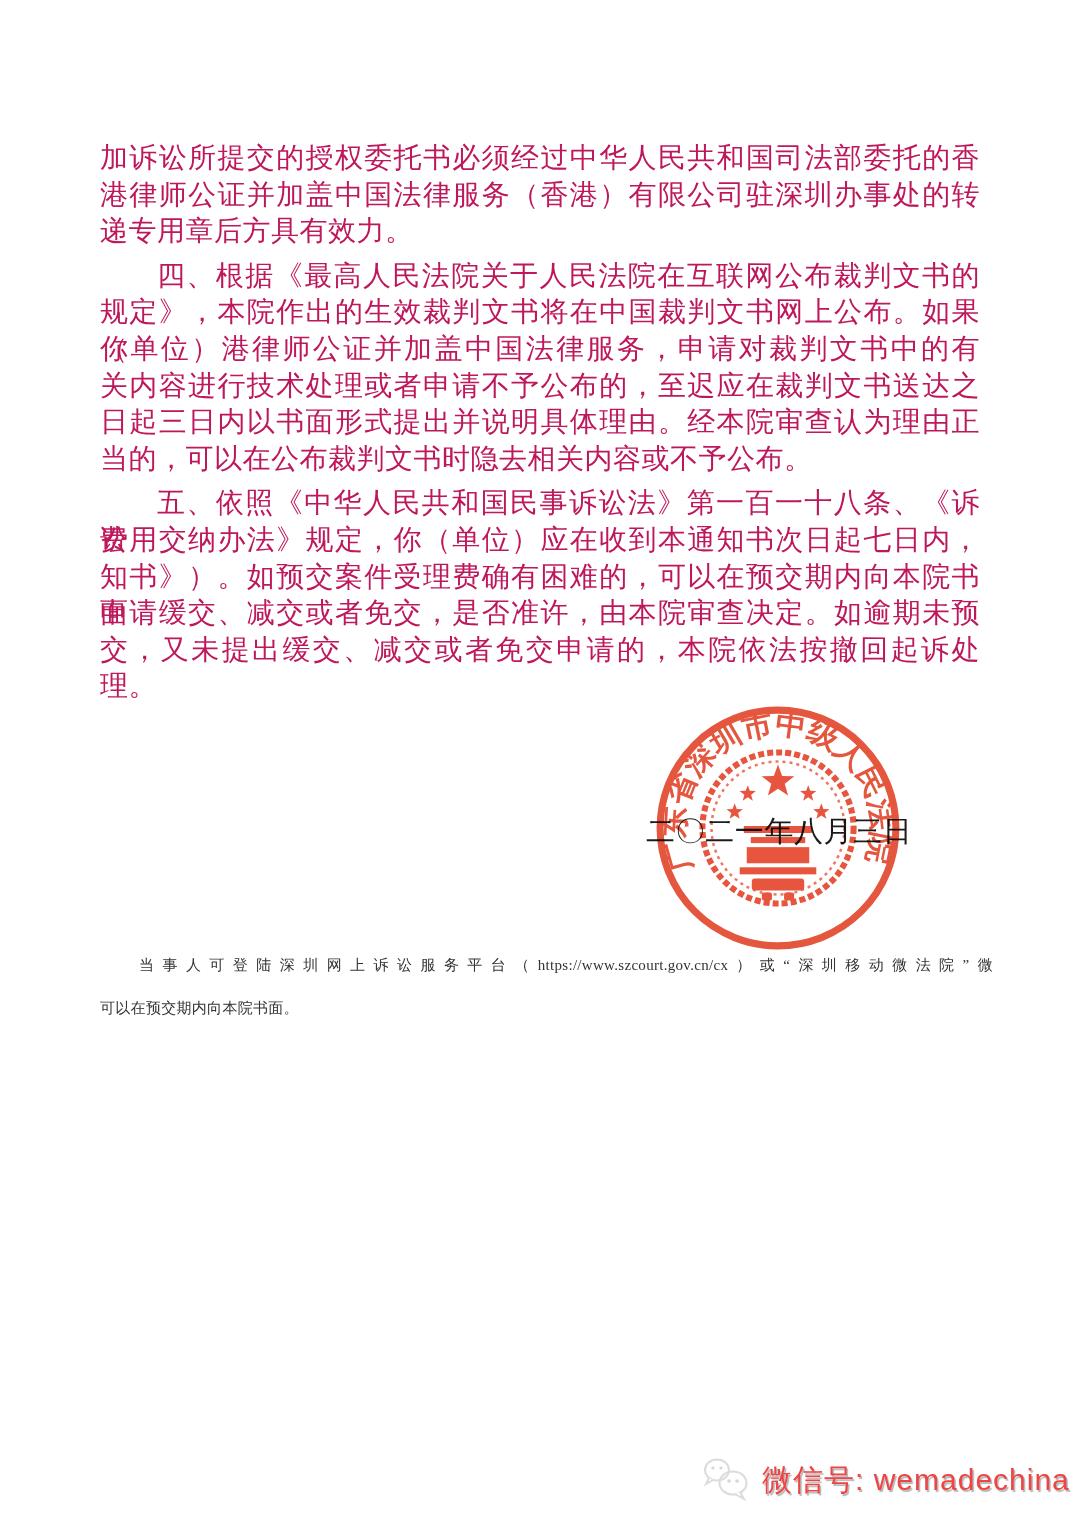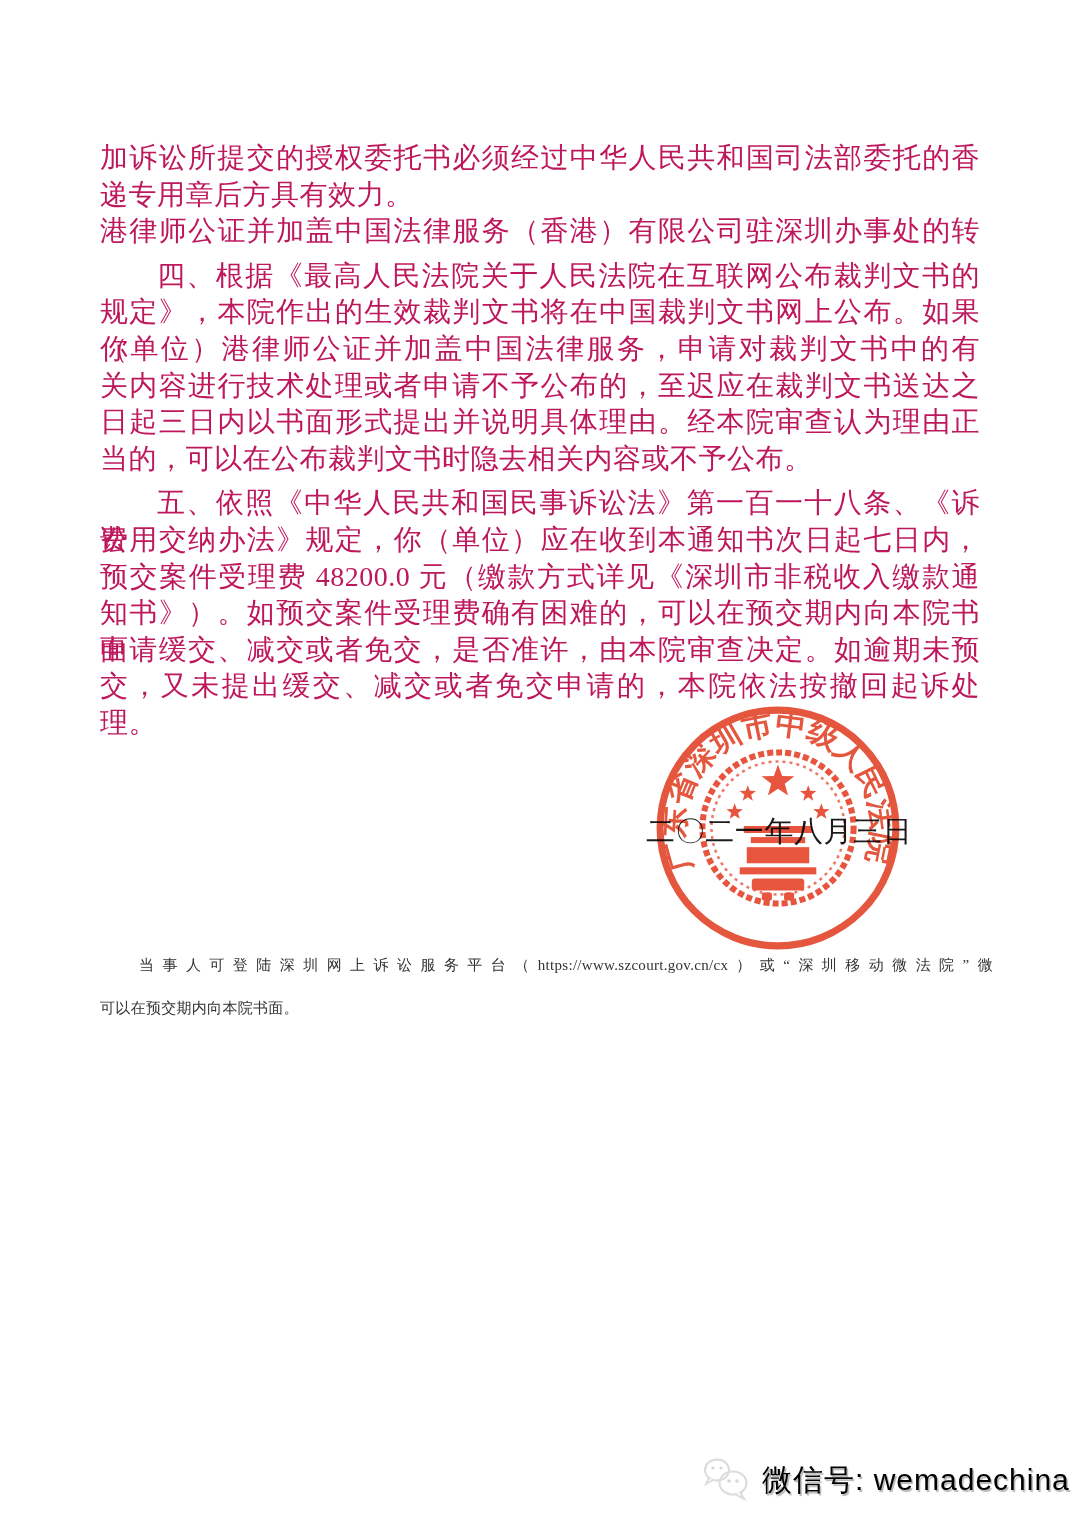"递专用章后方具有效力。" div.body-line { order: before "港律师公证并加盖中国法律服务（香港）有限公司驻深圳办事处的转" -> after "港律师公证并加盖中国法律服务（香港）有限公司驻深圳办事处的转" }
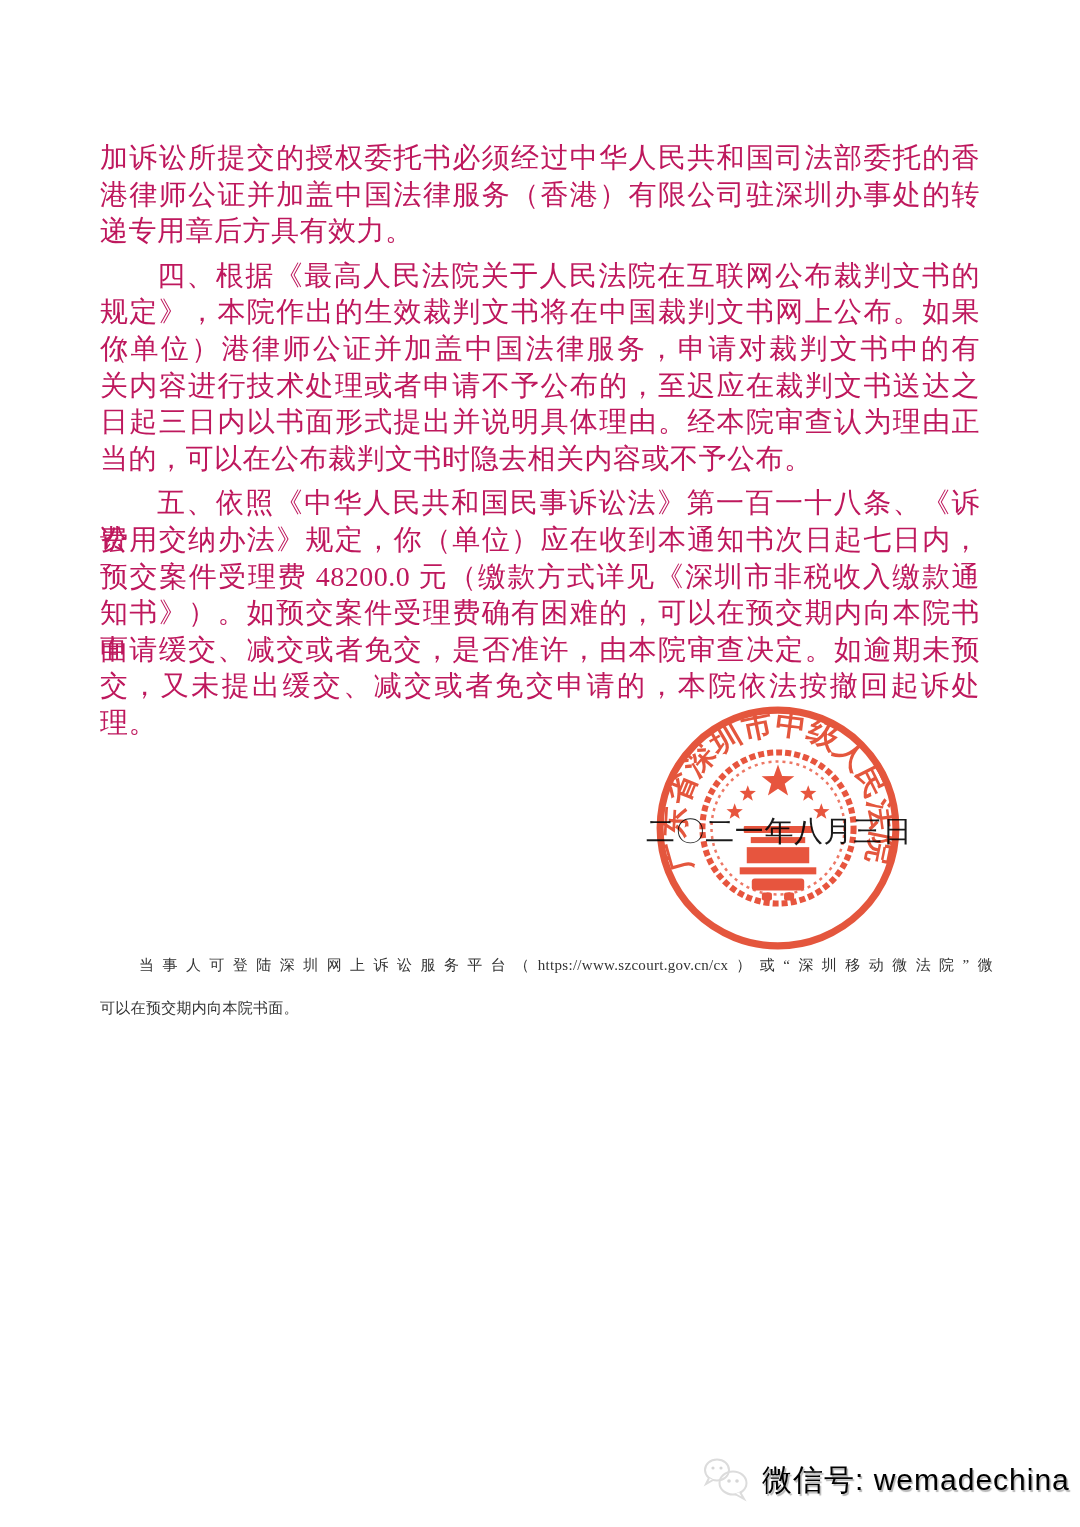"预交案件受理费 48200.0 元（缴款方式详见《深圳市非税收入缴款通" div.body-line { html: <div>预交案件受理费 48200.0 元（缴款方式详见《深圳市非税收入缴款通</div> -> none }
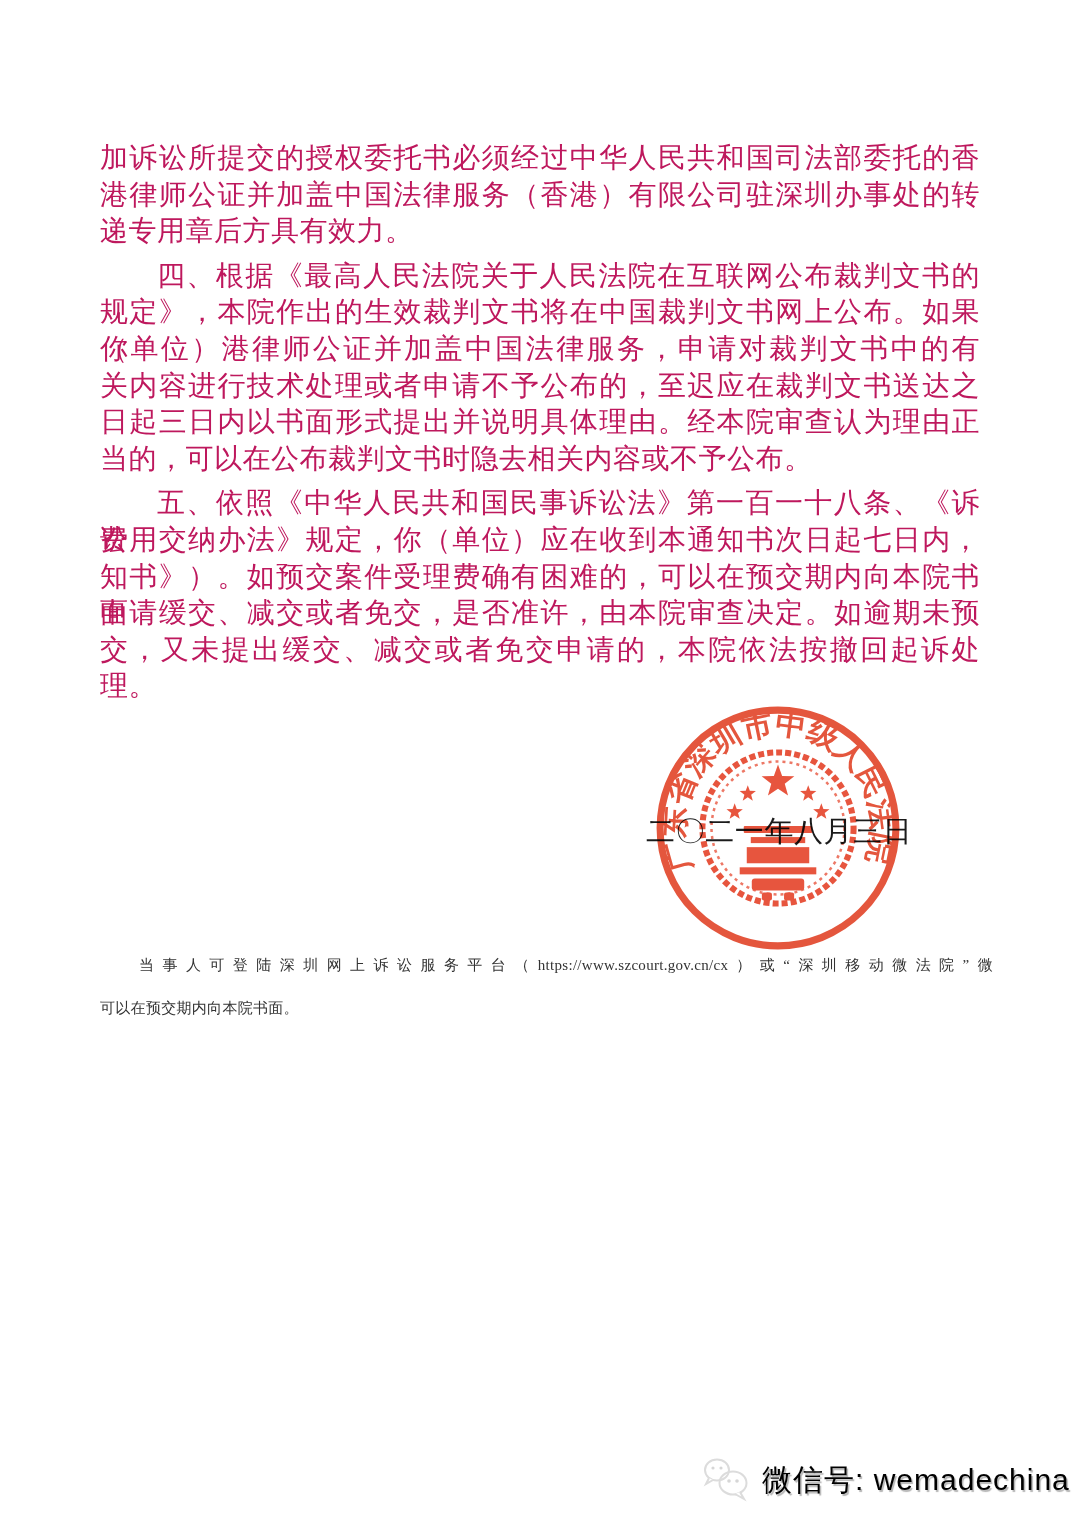"微信号: wemadechina" .wm-text { color: #000000 -> #ef4444 }
